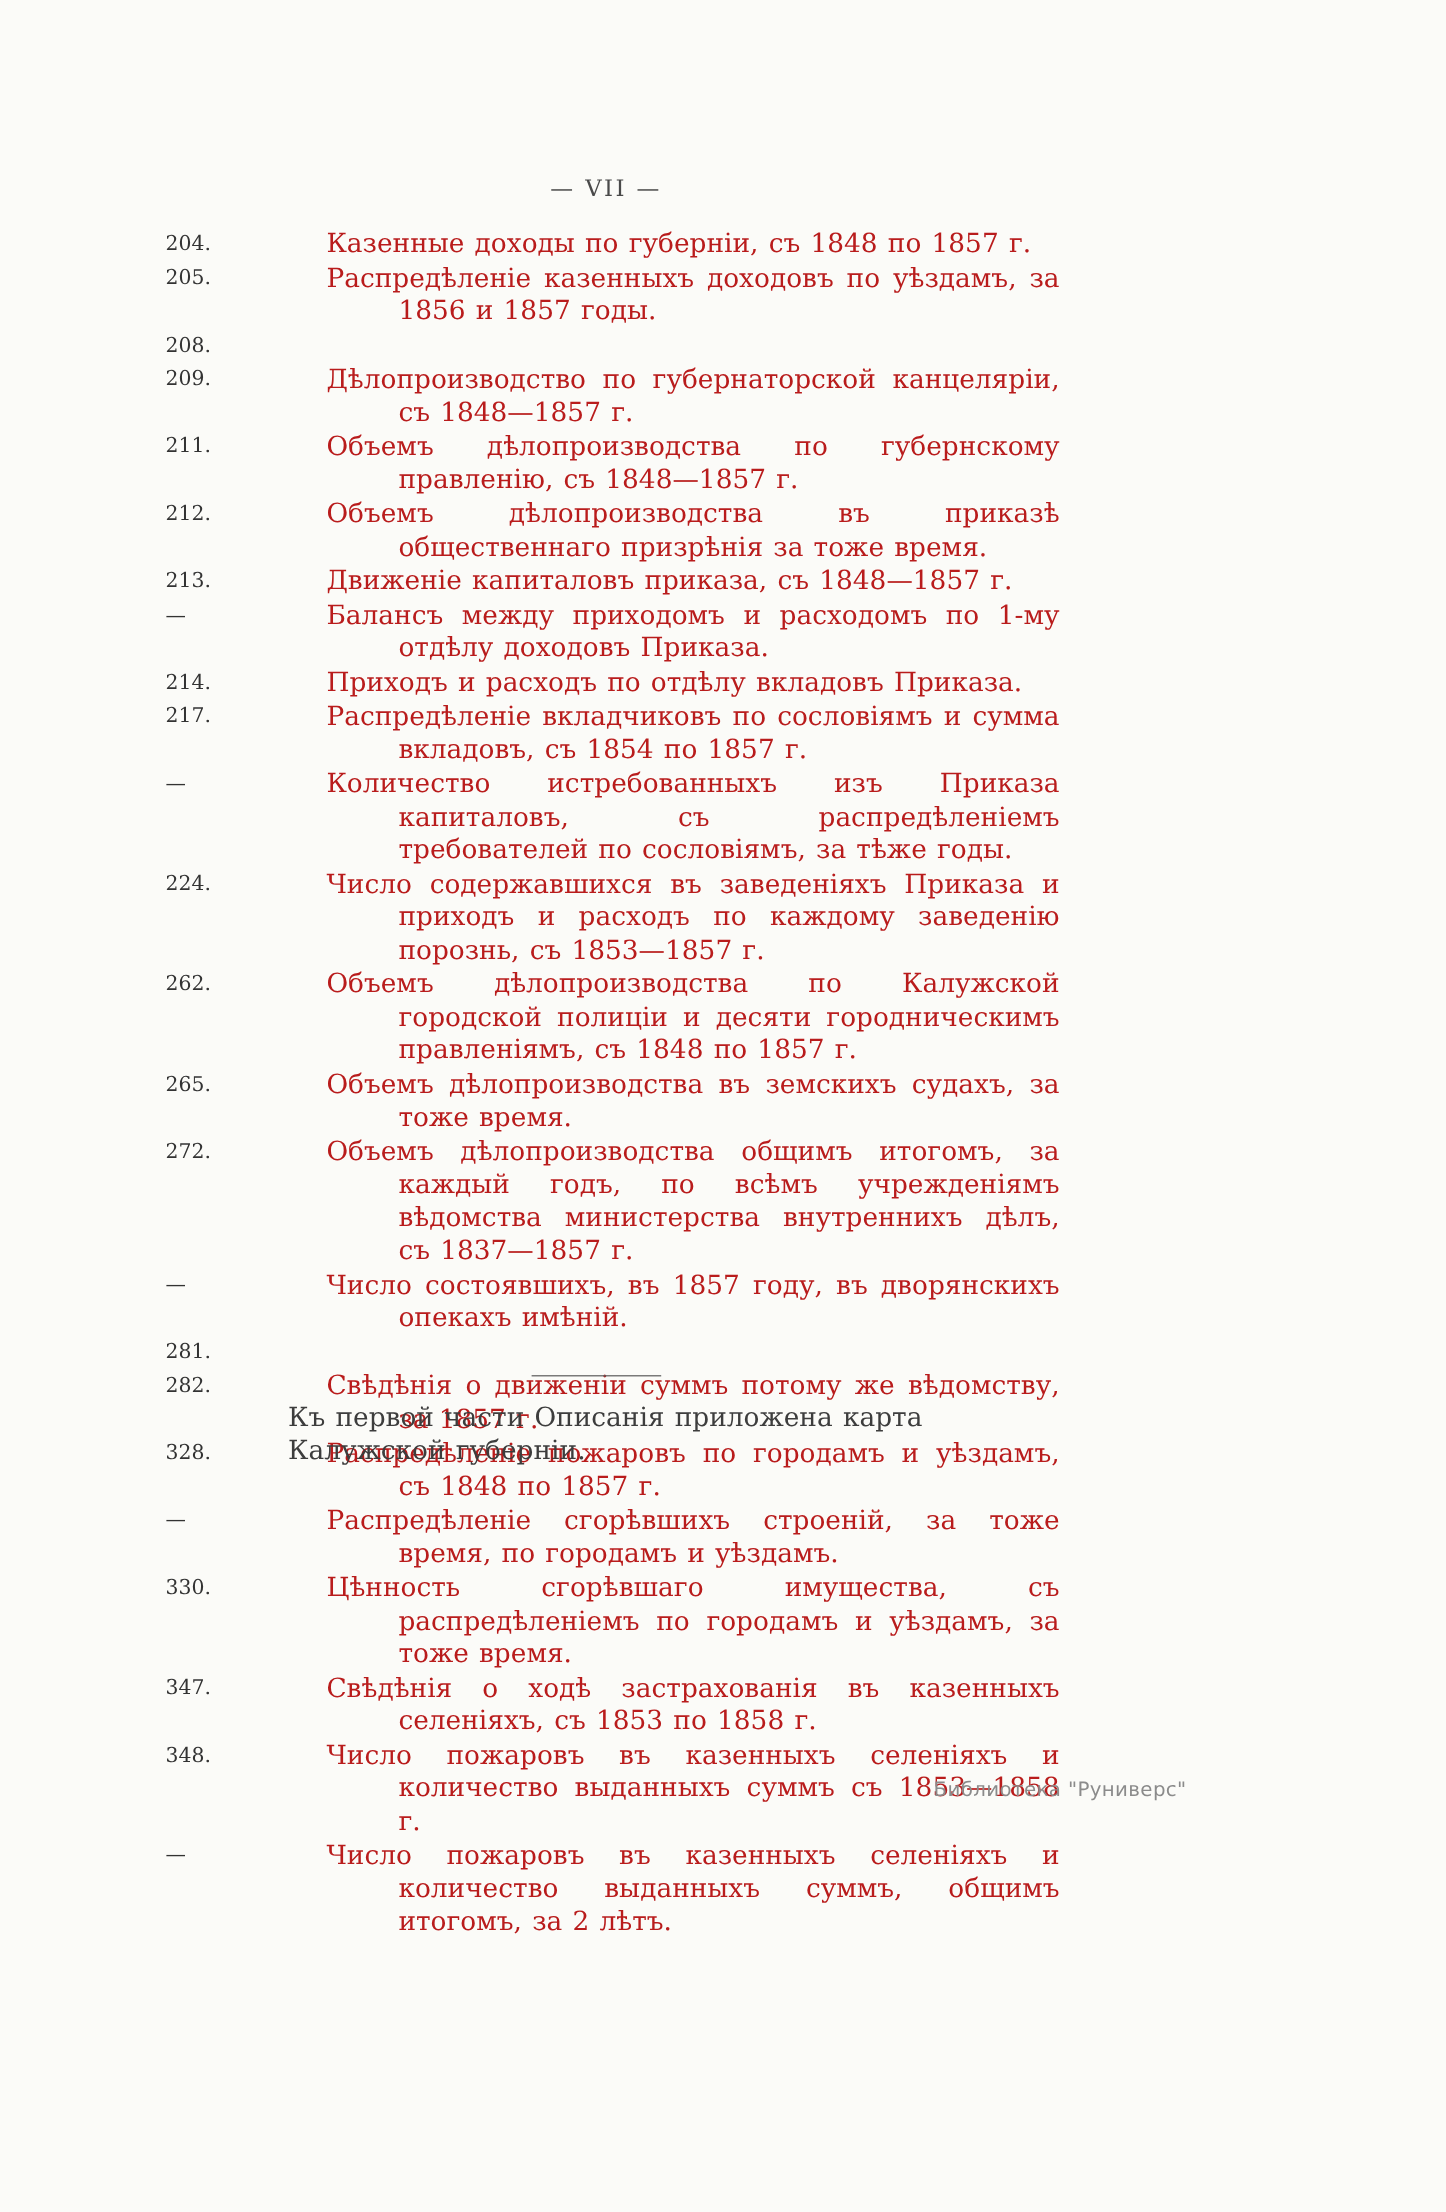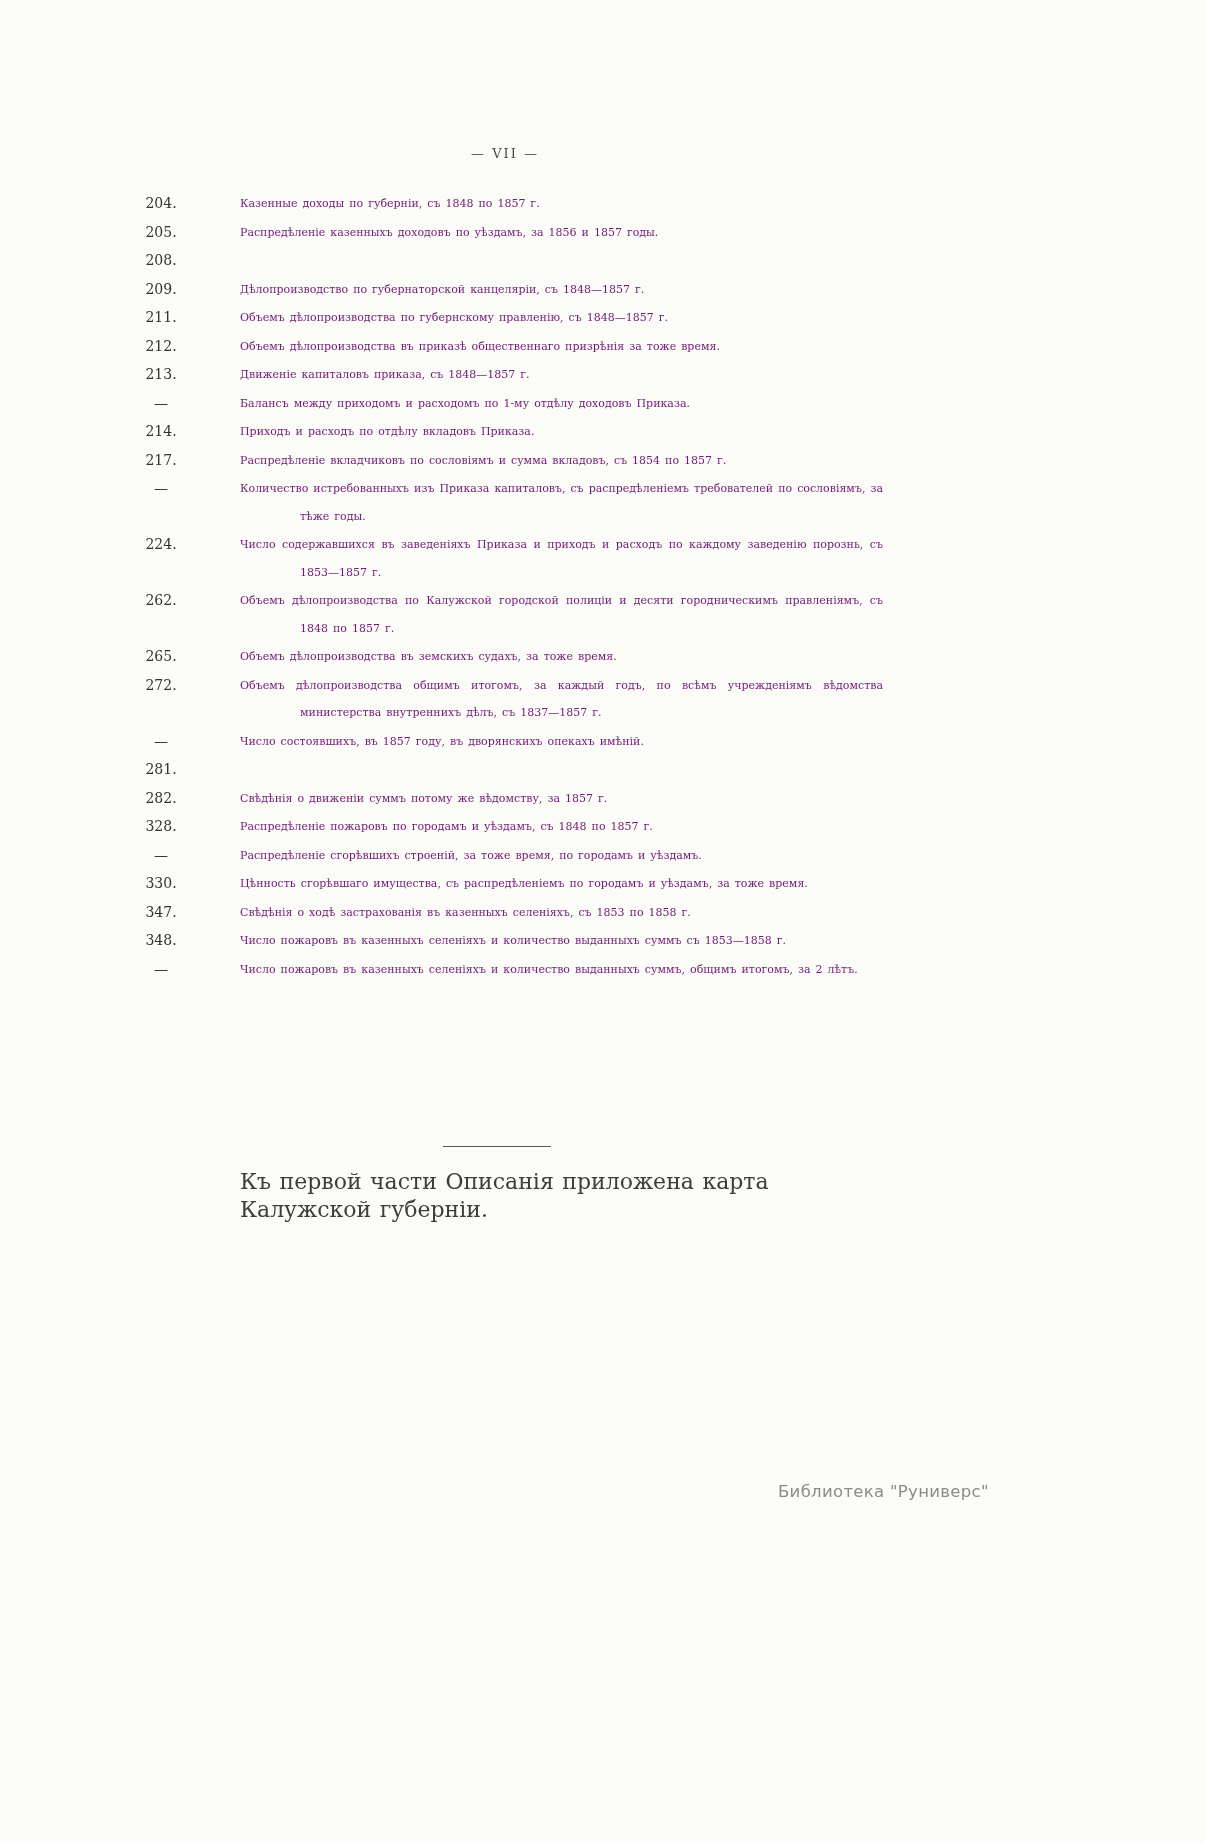"— VII —" .page-header { font-size: 13px -> 19px }
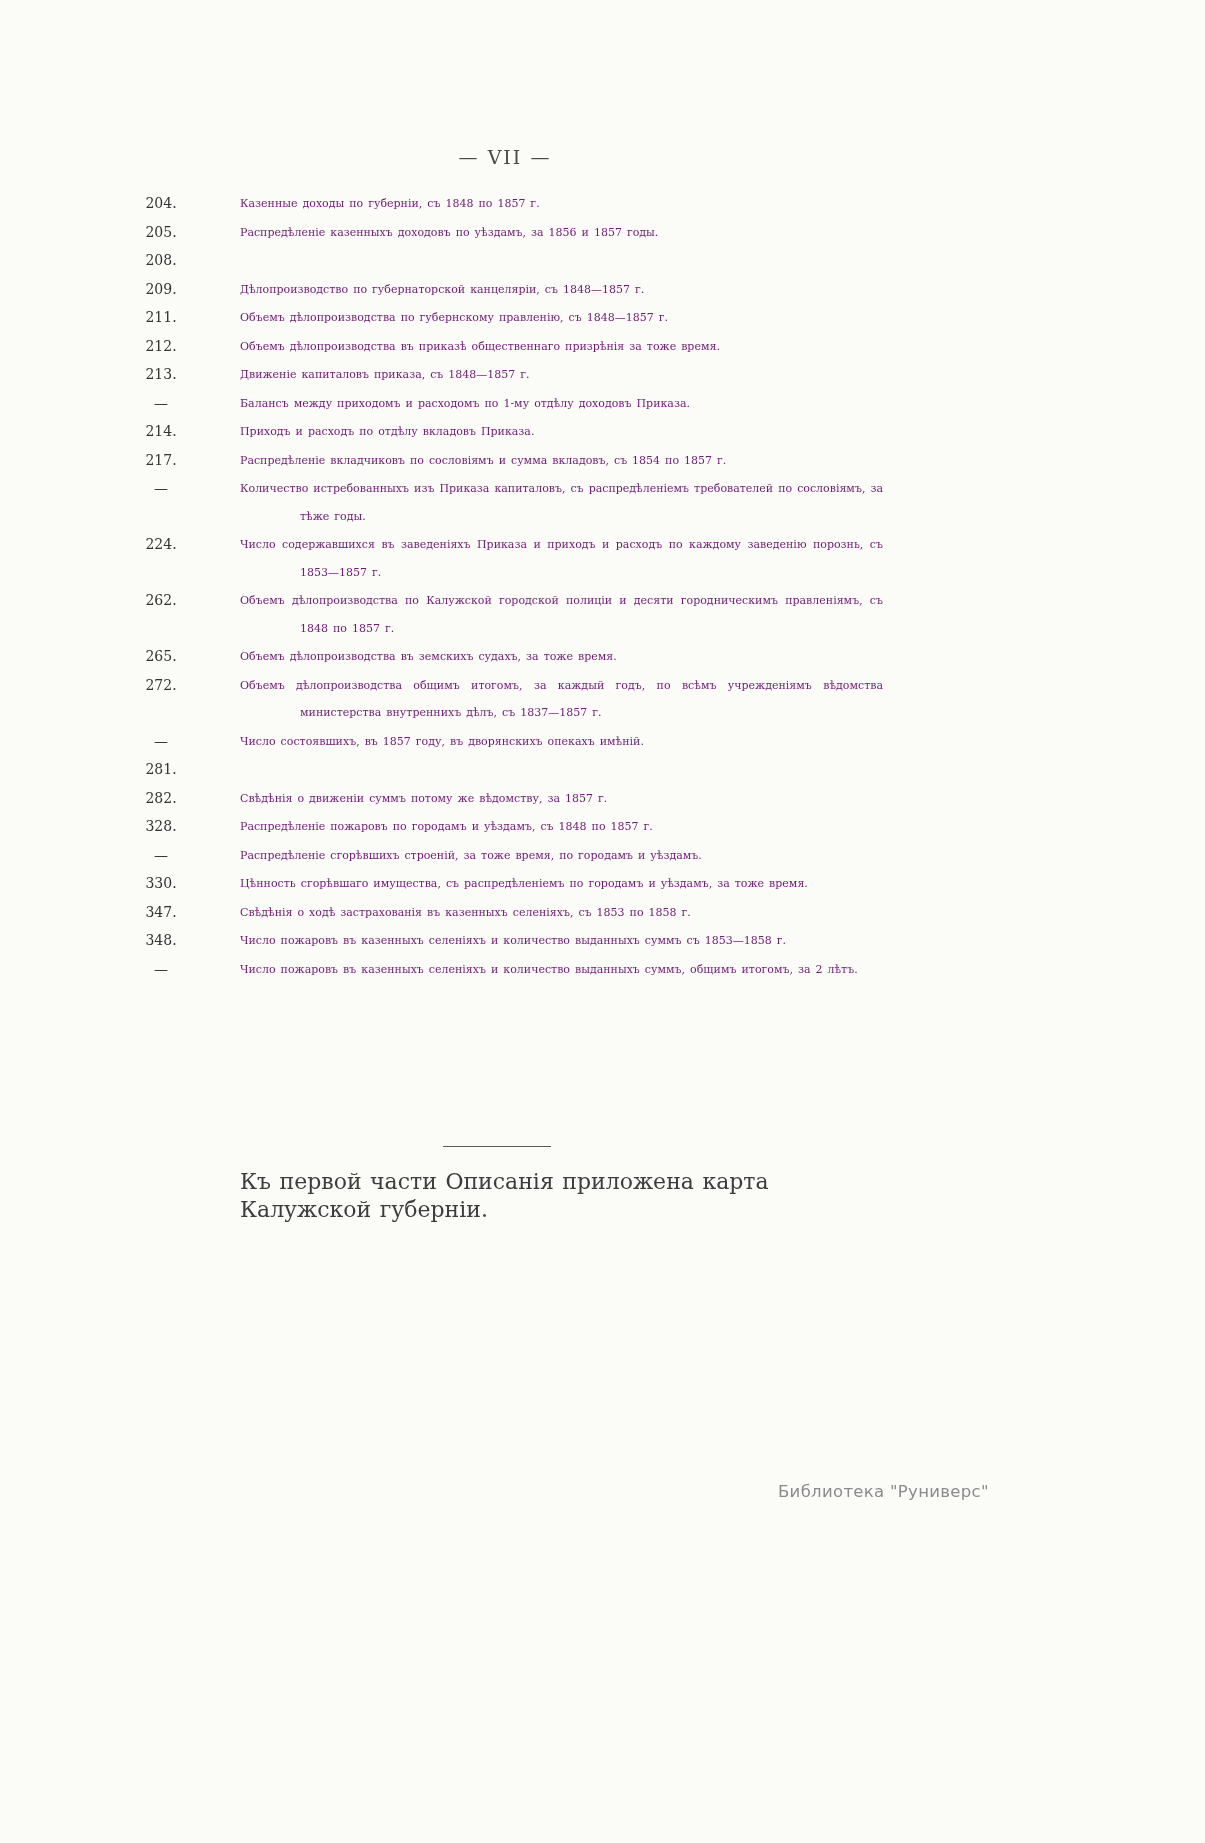"204." .entry-number { font-size: 14px -> 17px; text-align: center -> left }
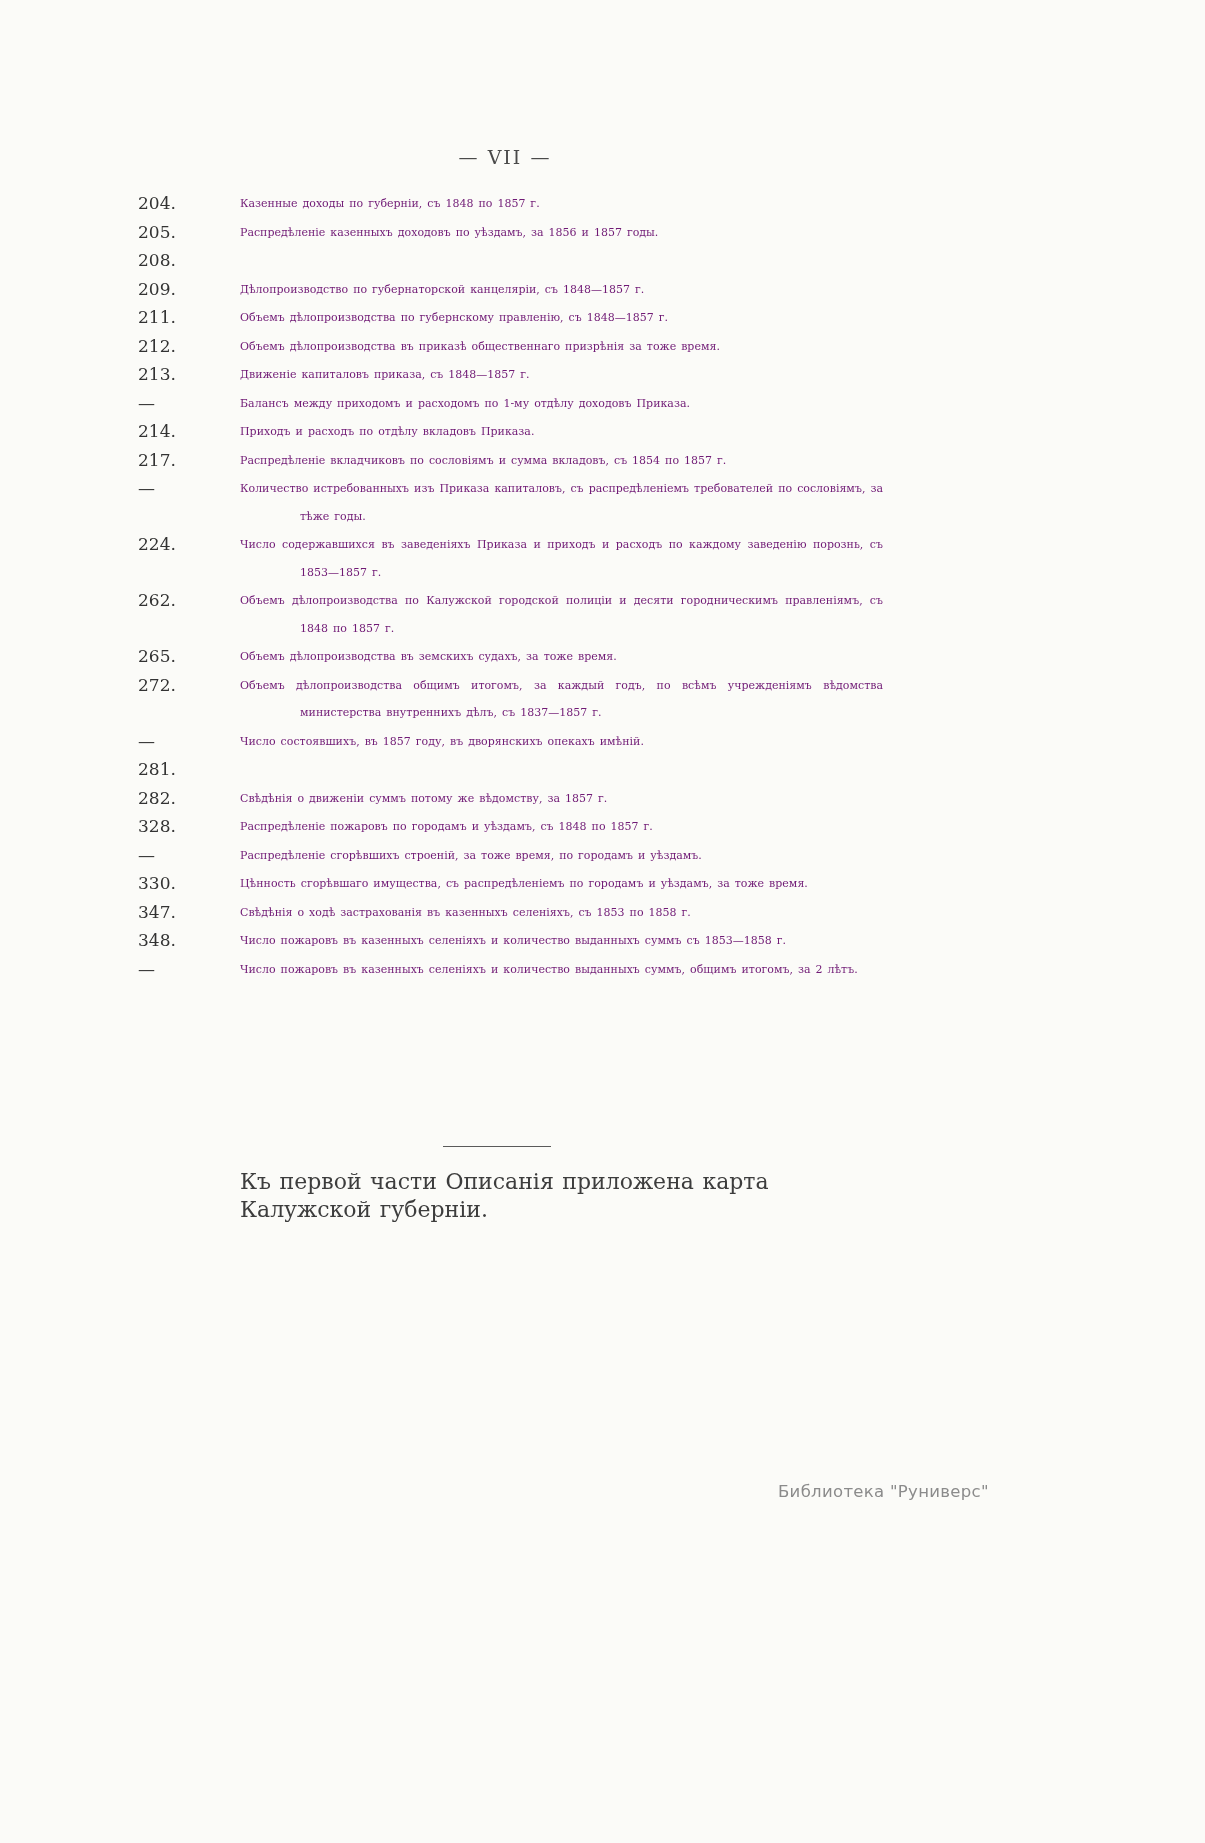"Казенные доходы по губерніи, съ" .entry-text { color: #701a75 -> #b91c1c; font-size: 11px -> 22px; margin-left: 56px -> 88px }
